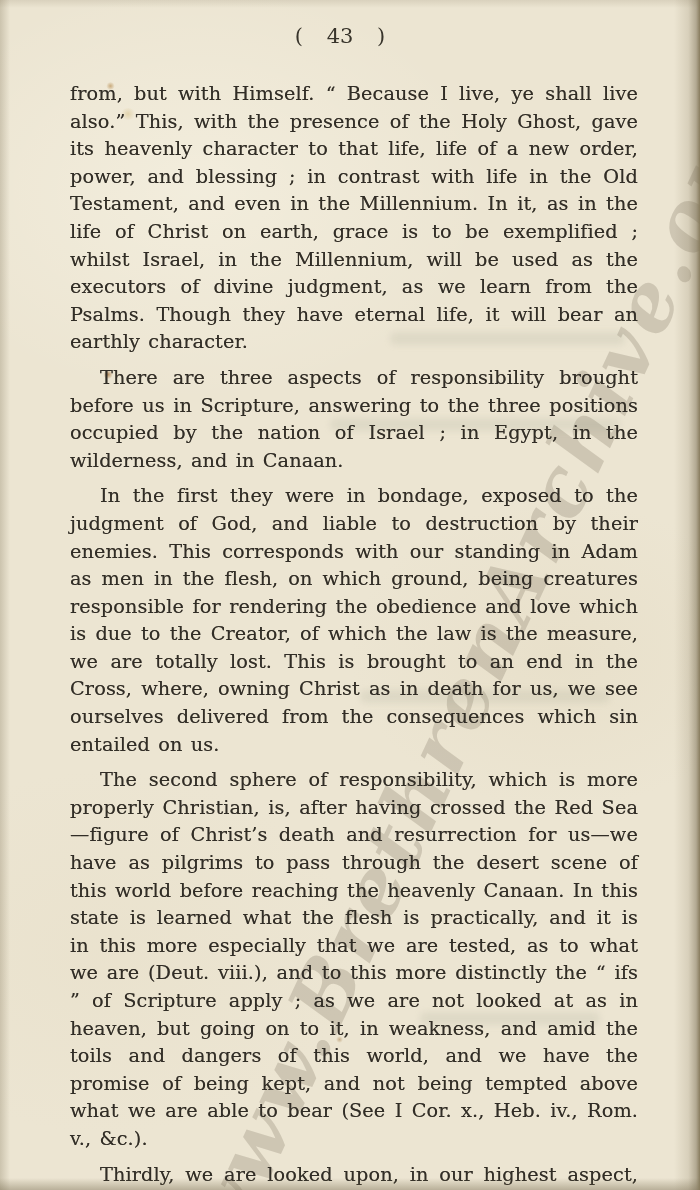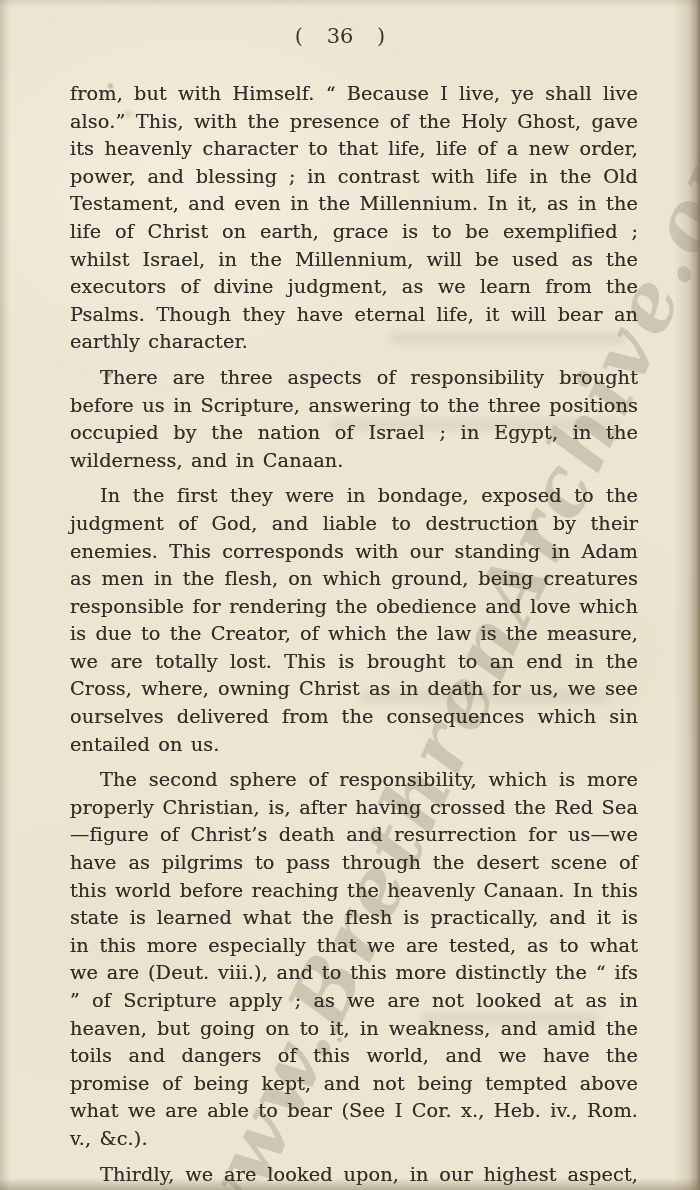"( 36 )" div.page-number { text: 36 -> 43 }
